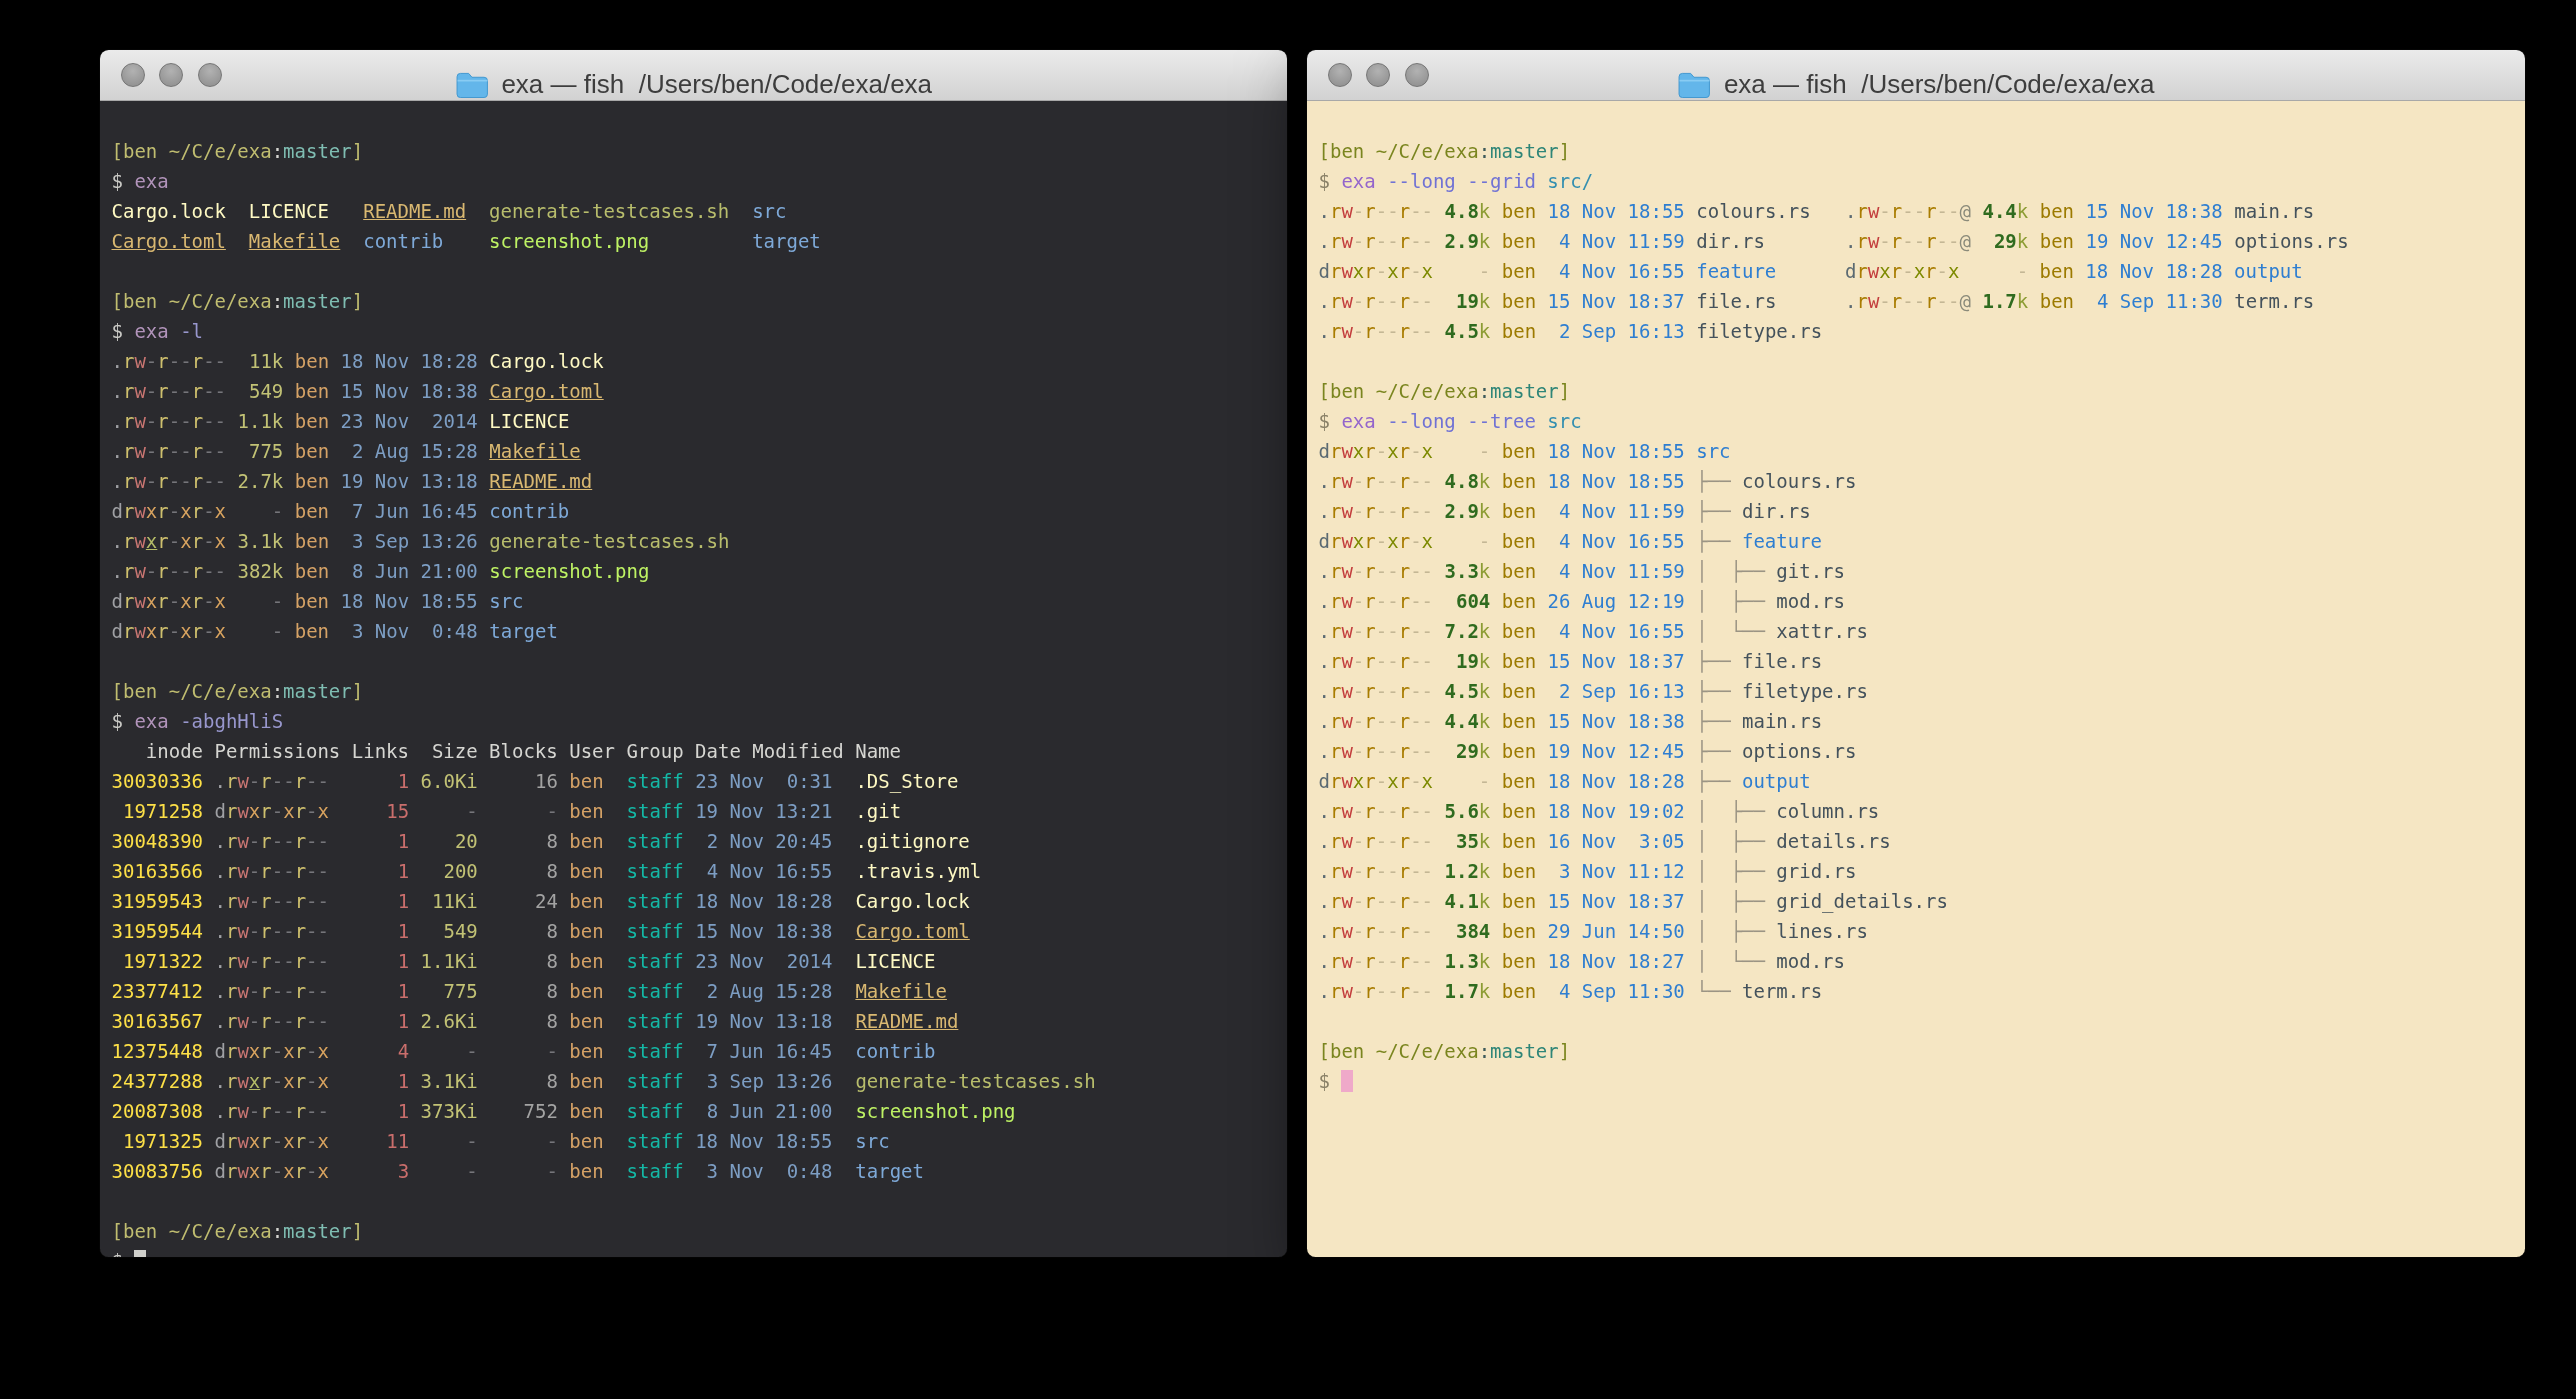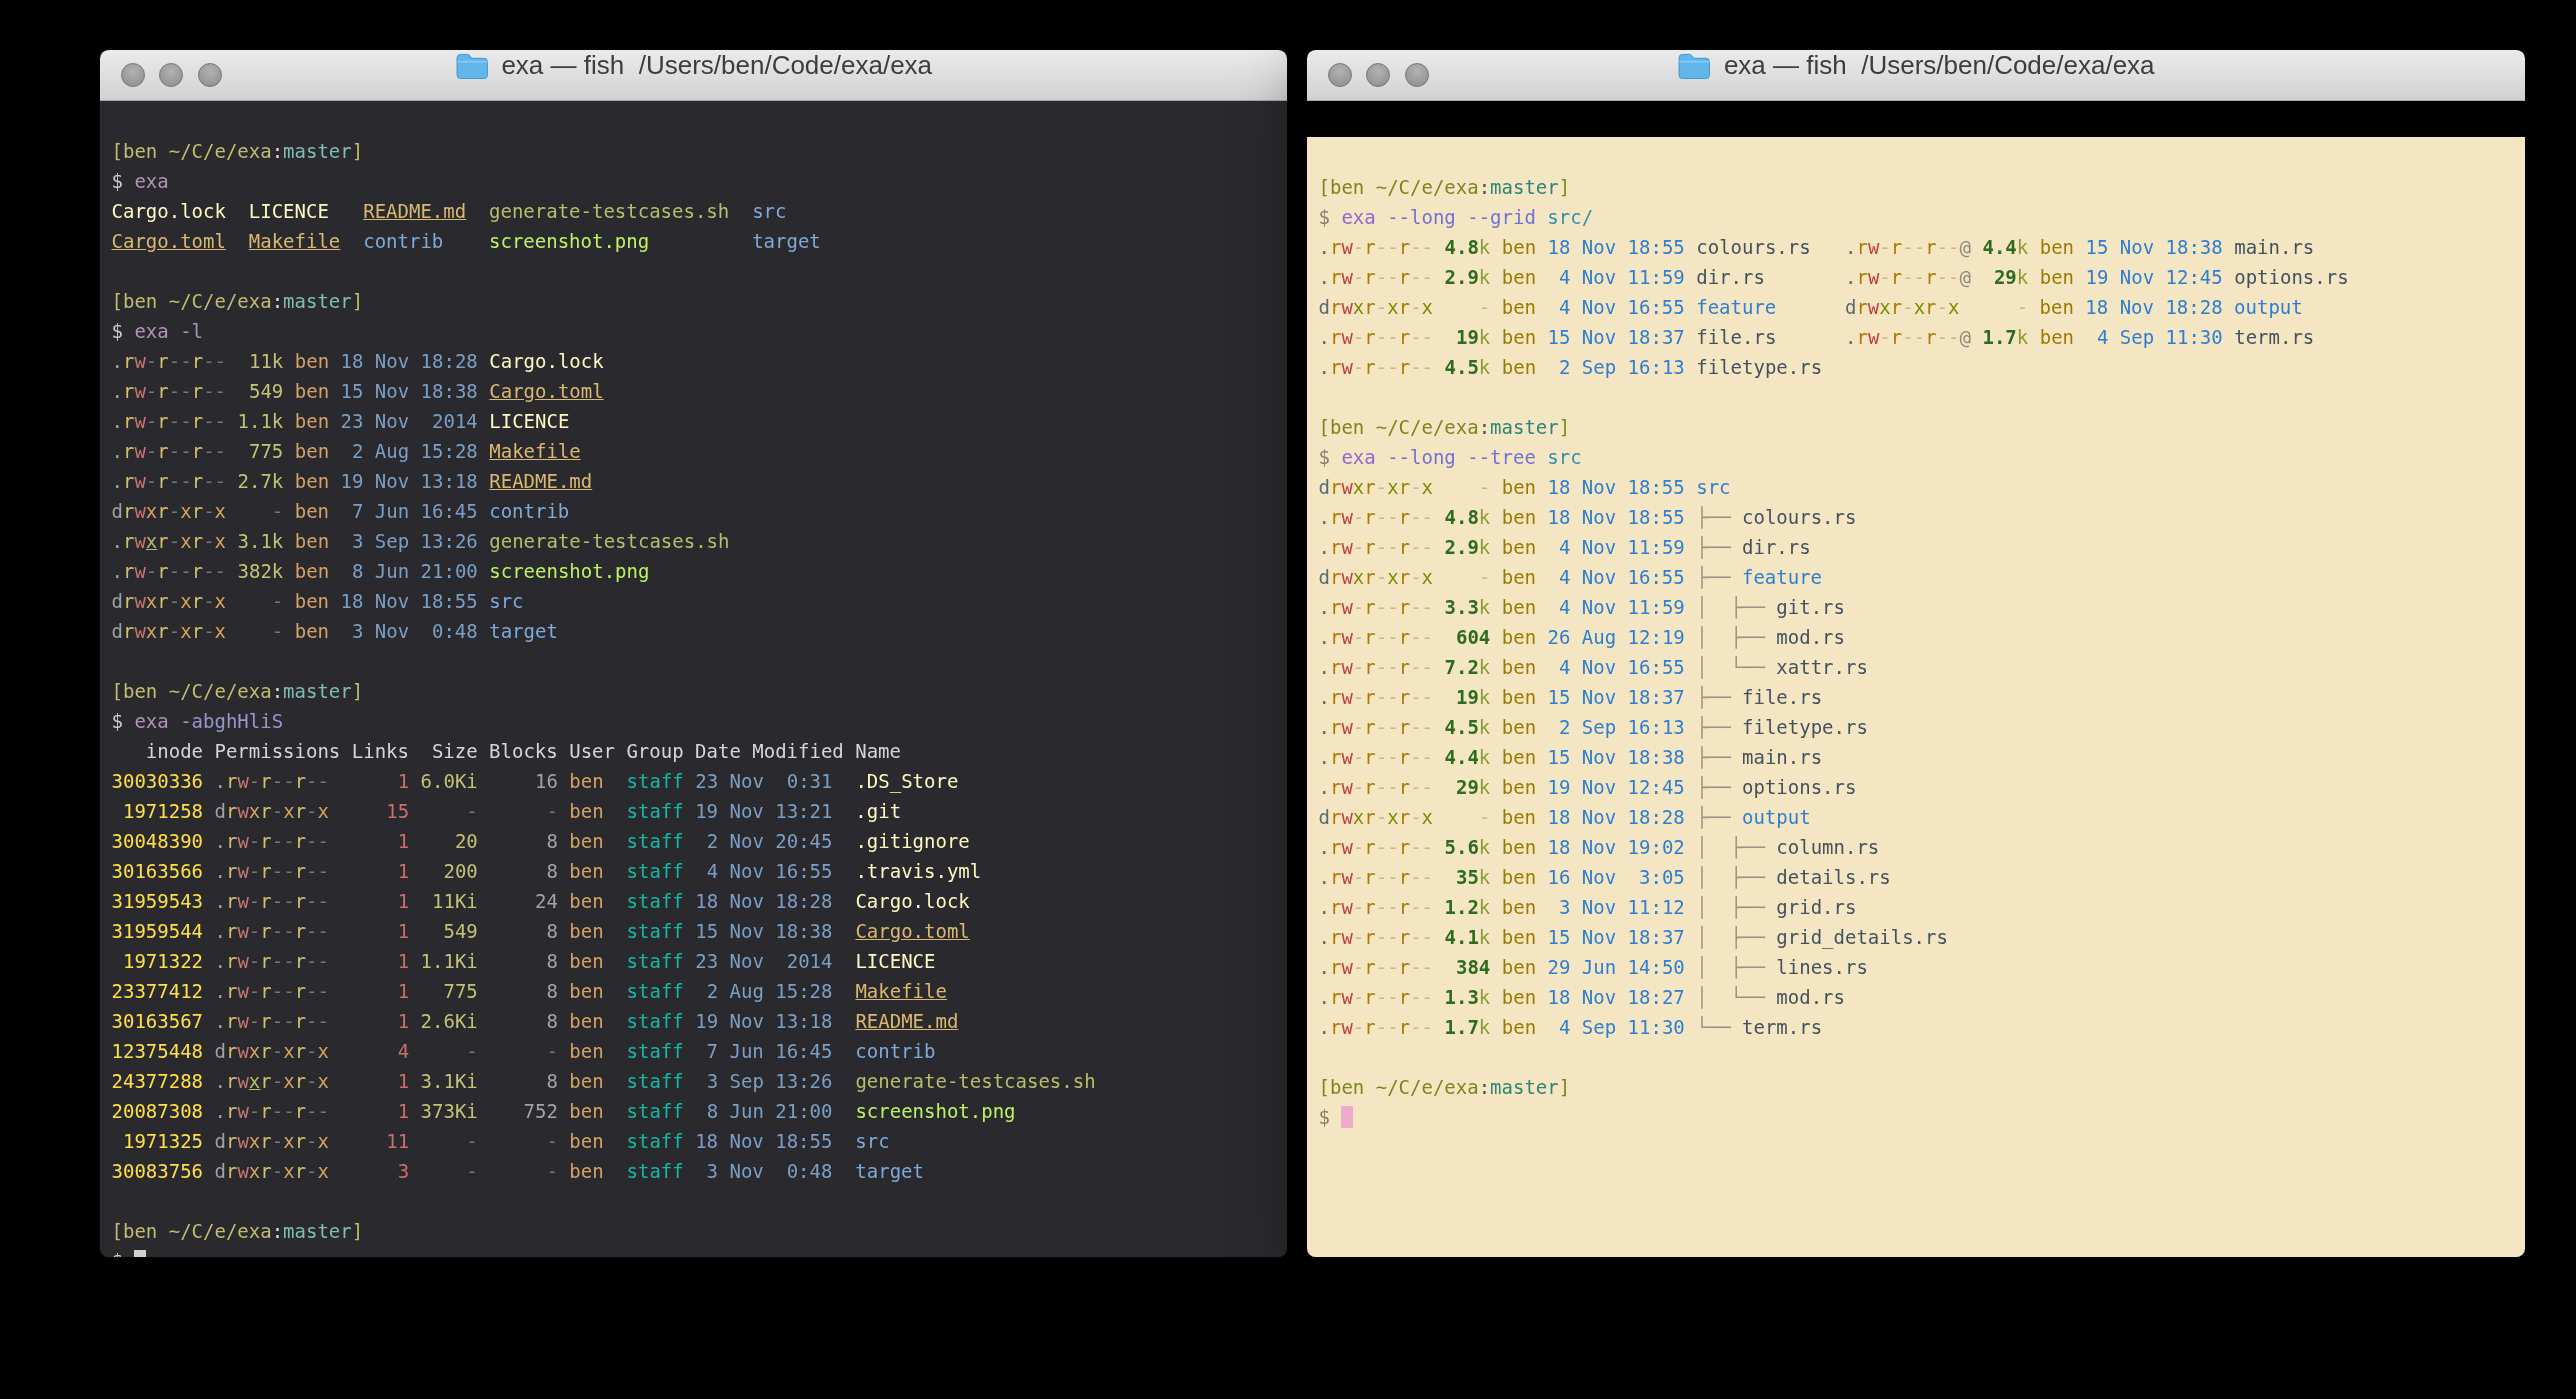"exa — fish /Users/ben/Code/exa/exa" .titlebar { align-items: flex-start -> flex-end }
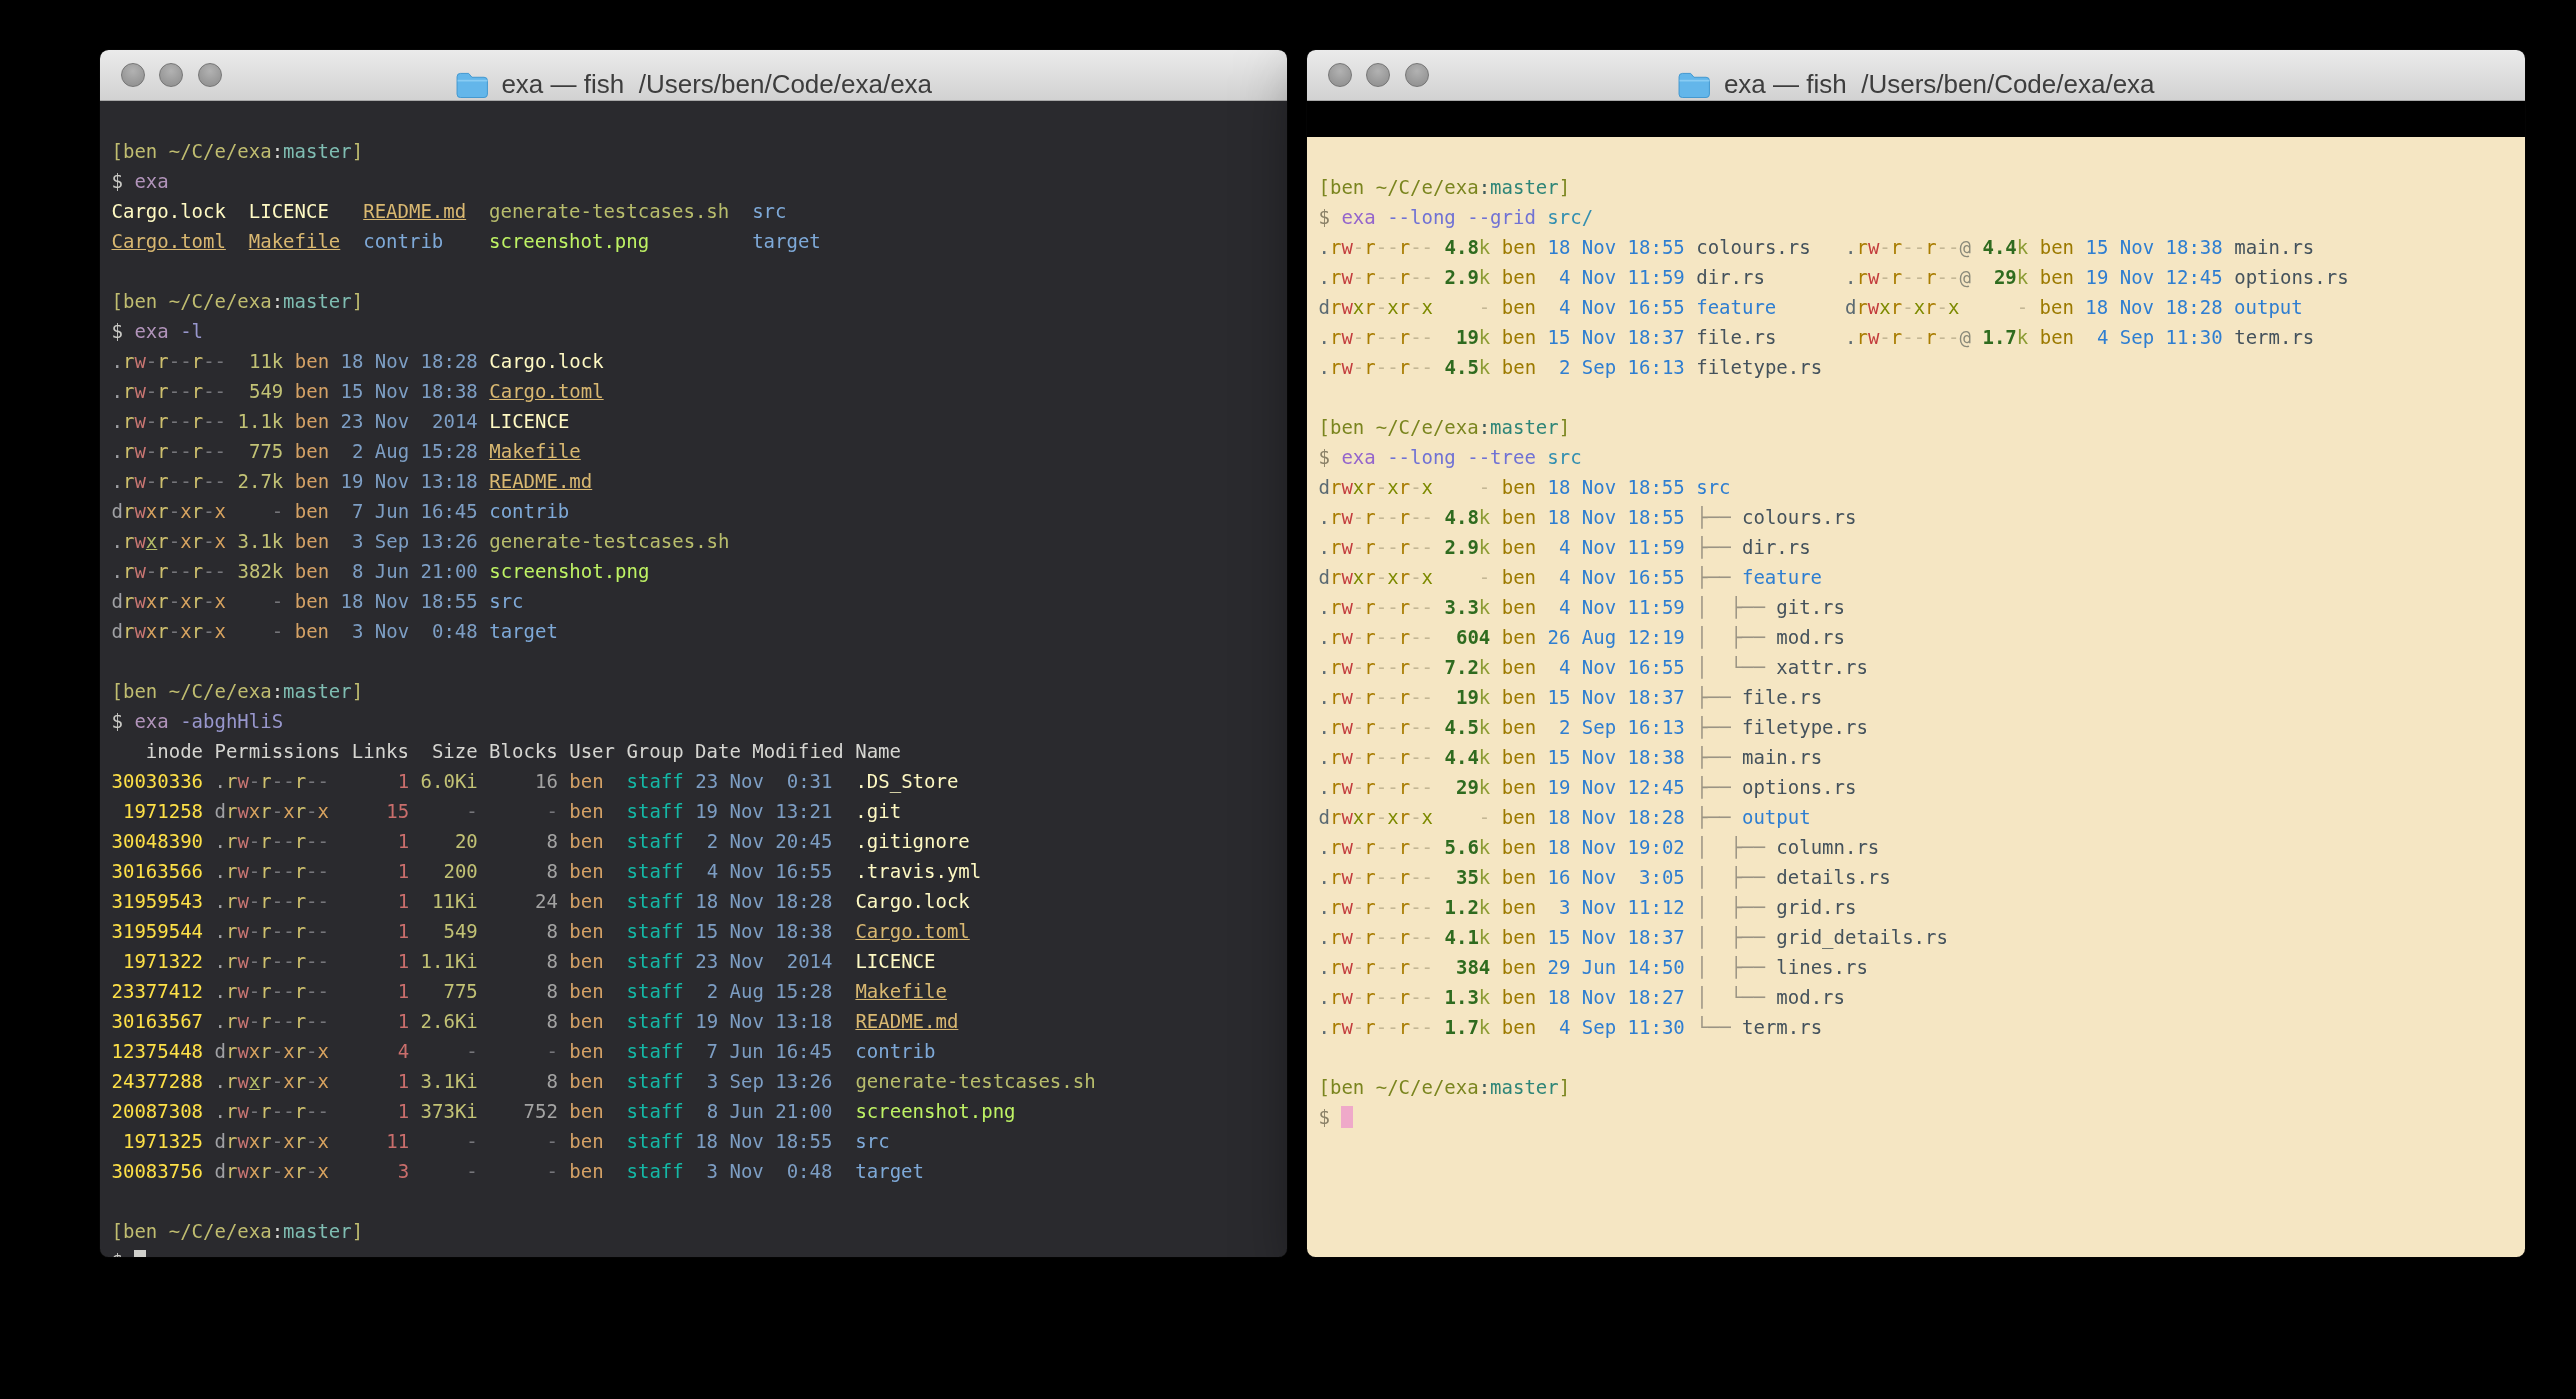"[ben ~/C/e/exa:master] $ exa --long" .light { margin-top: 36px -> none }
